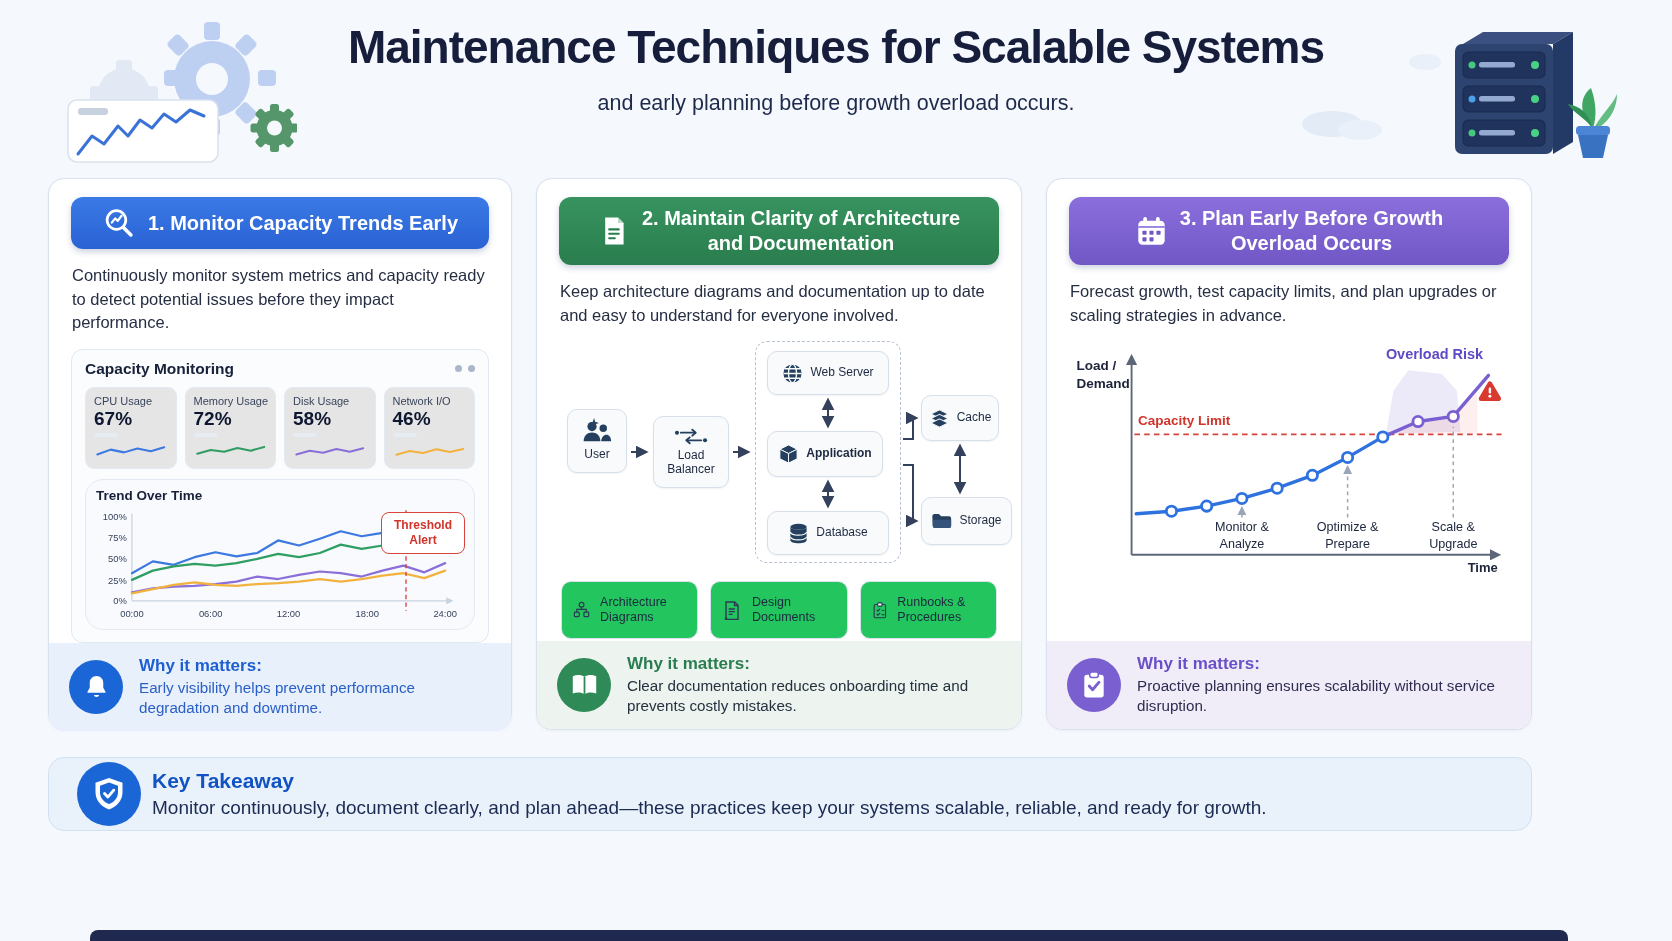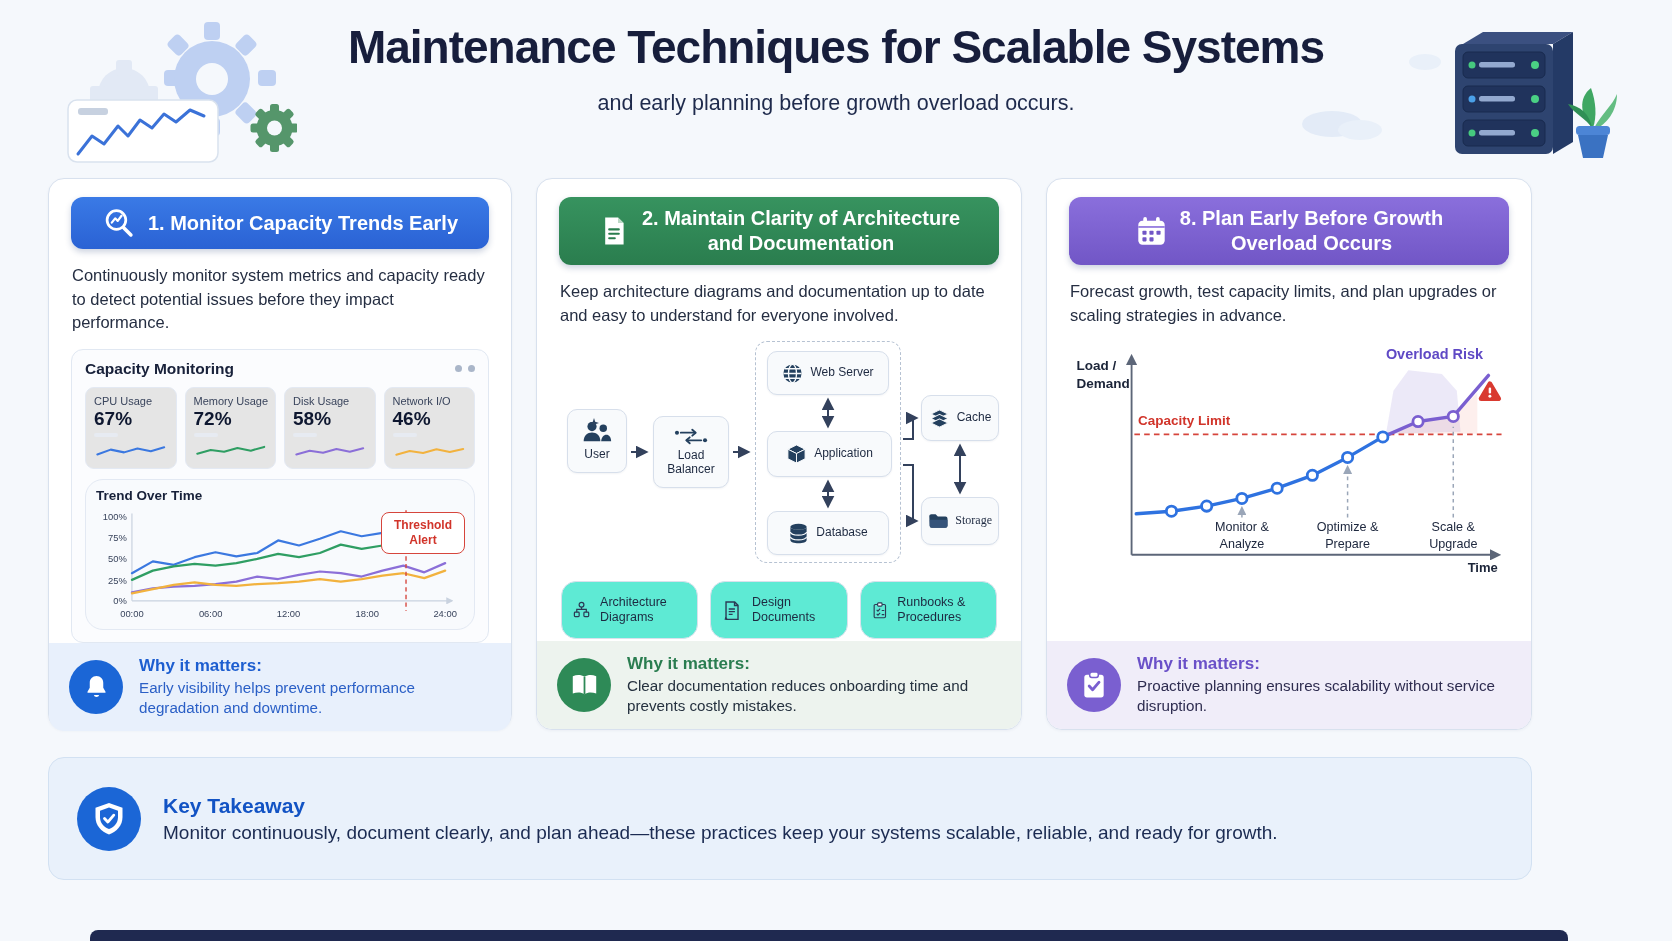"8. Plan Early Before Growth" span { text: 8 -> 3 }
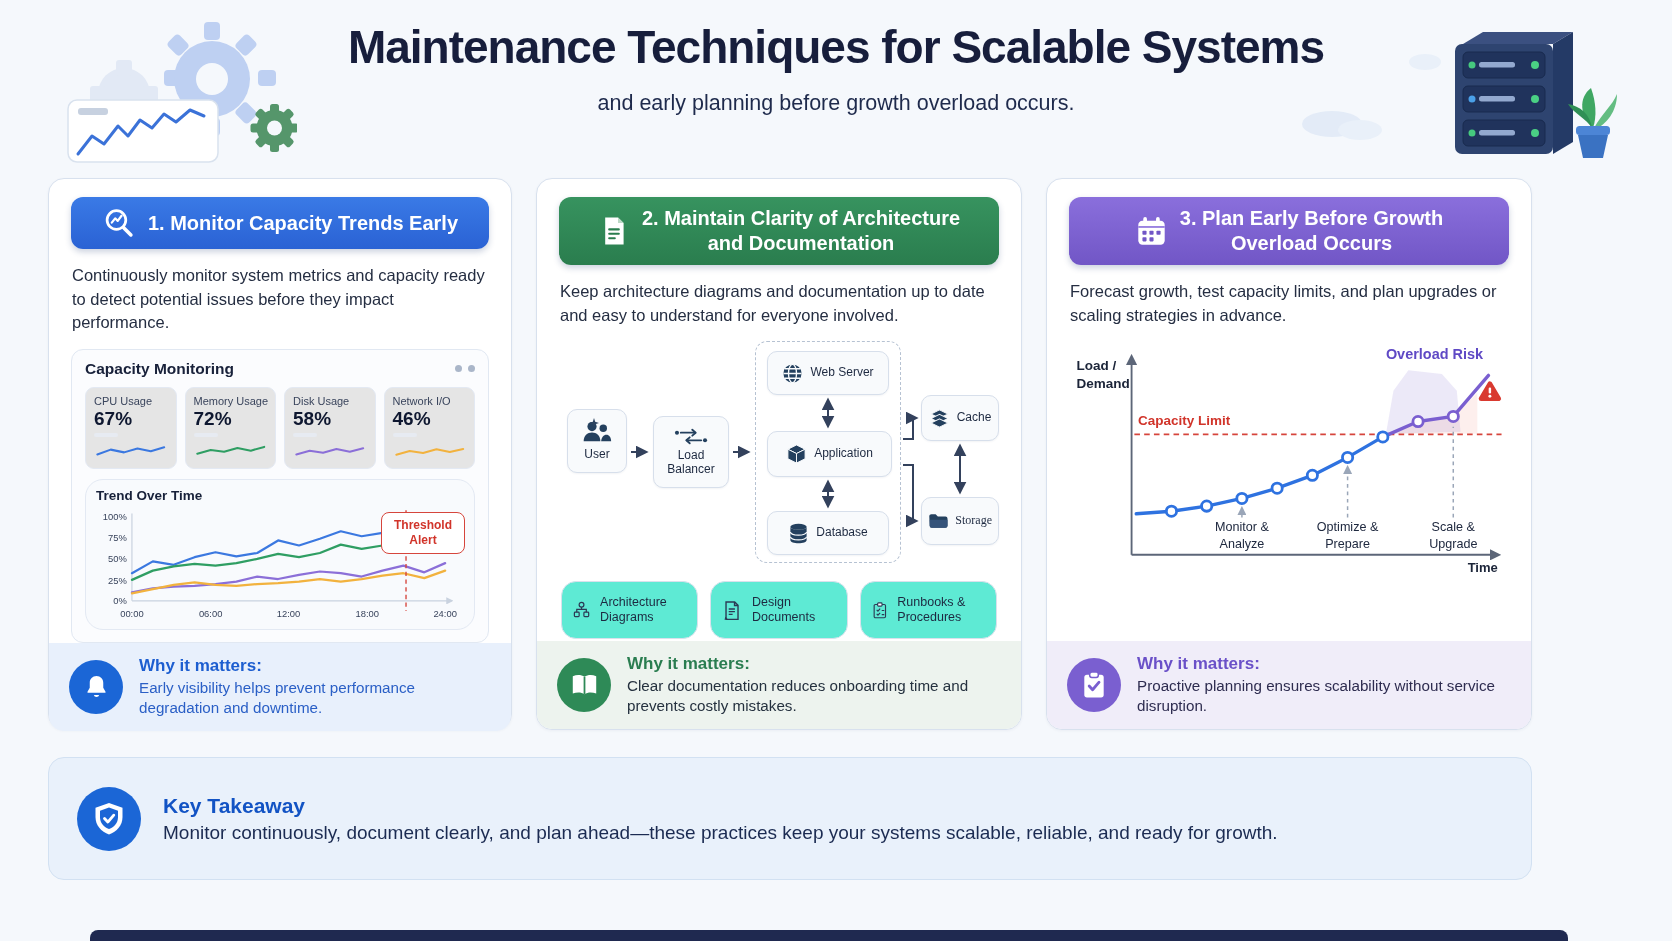"Application" div.dnode { font-weight: none -> bold; width: 125px -> 116px }
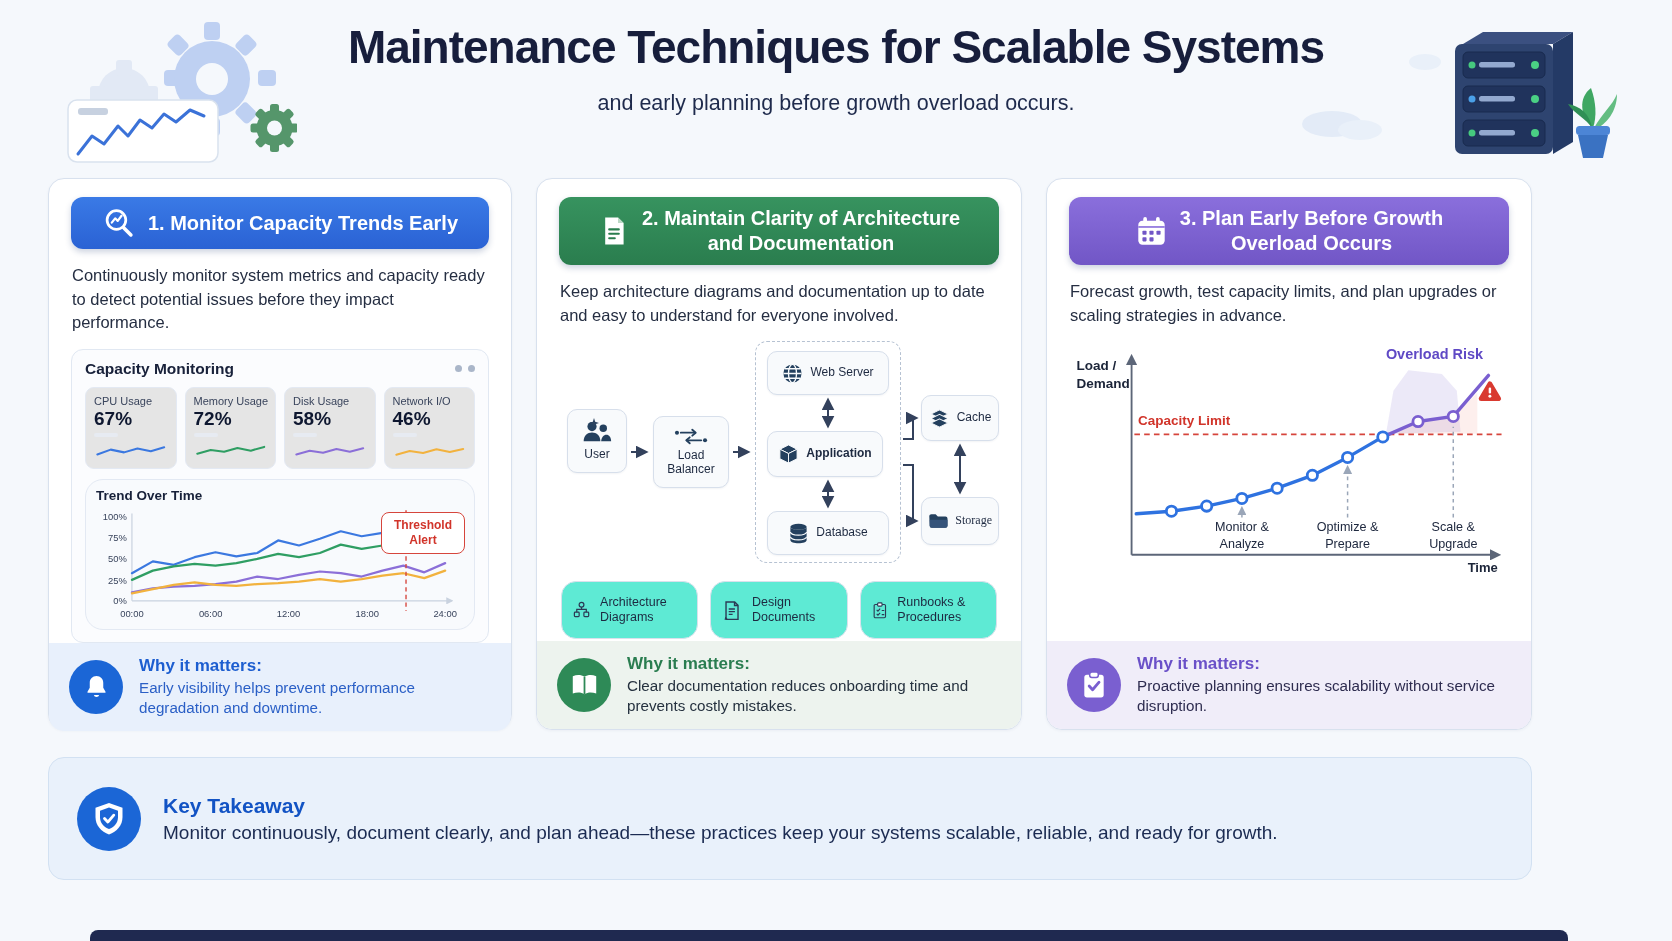"Storage" div.dnode { font-family: Liberation Serif, serif -> none; width: 78px -> 91px }
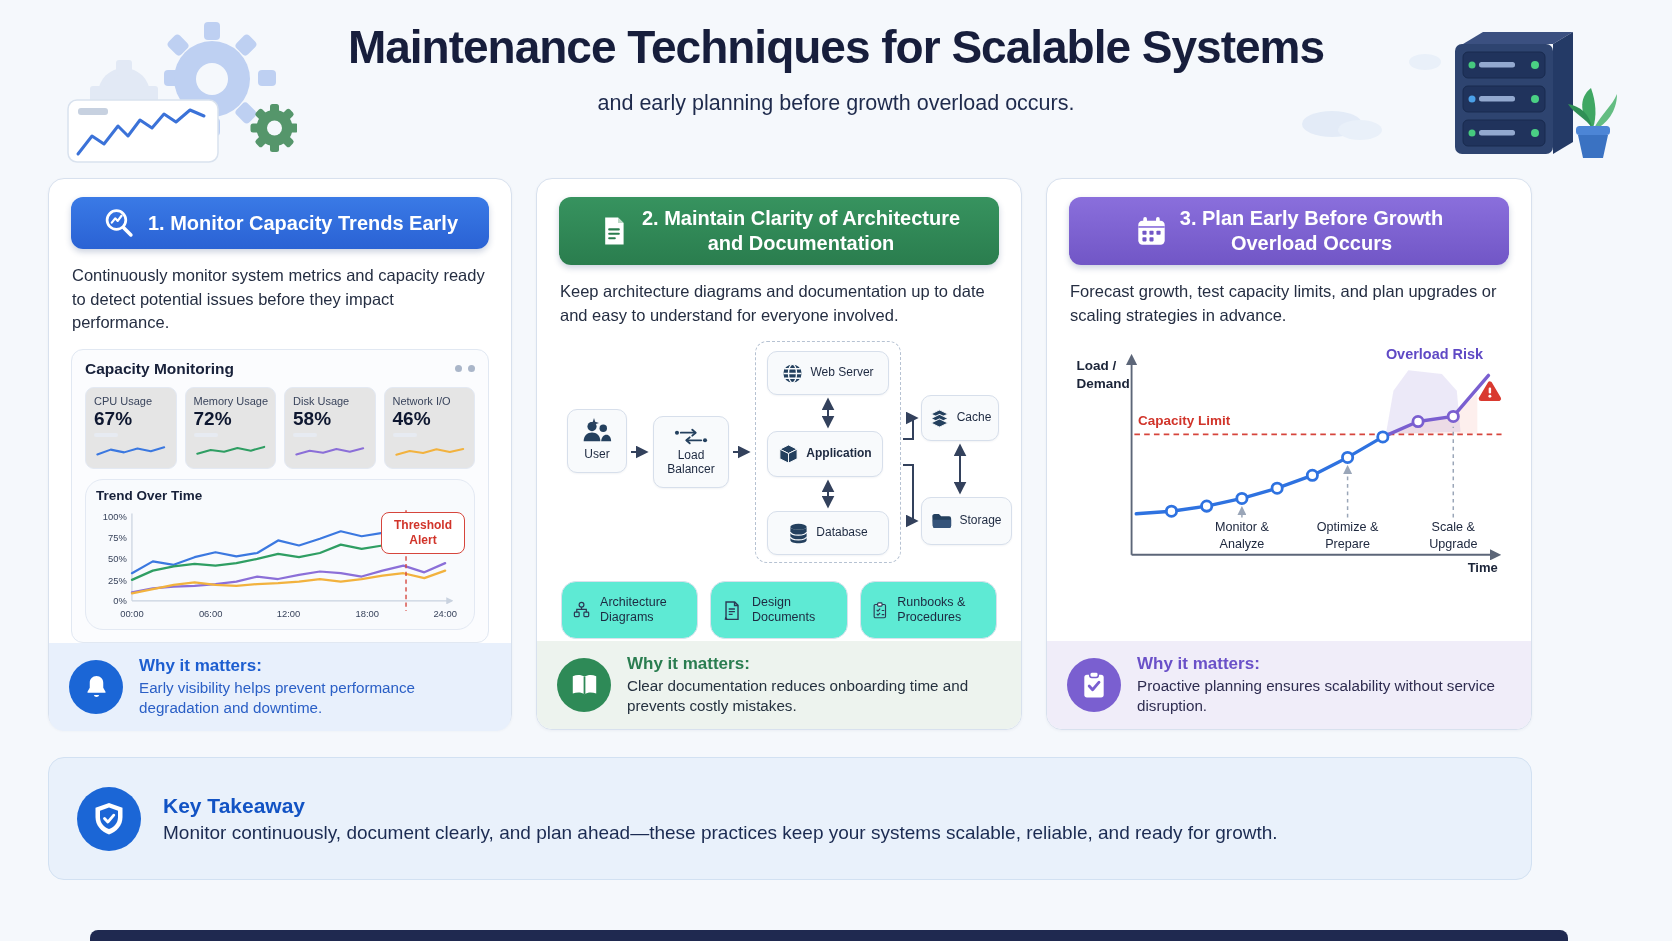"Architecture Diagrams" .chip { background: #5eead4 -> #22c55e; border-radius: 15px -> 10px }
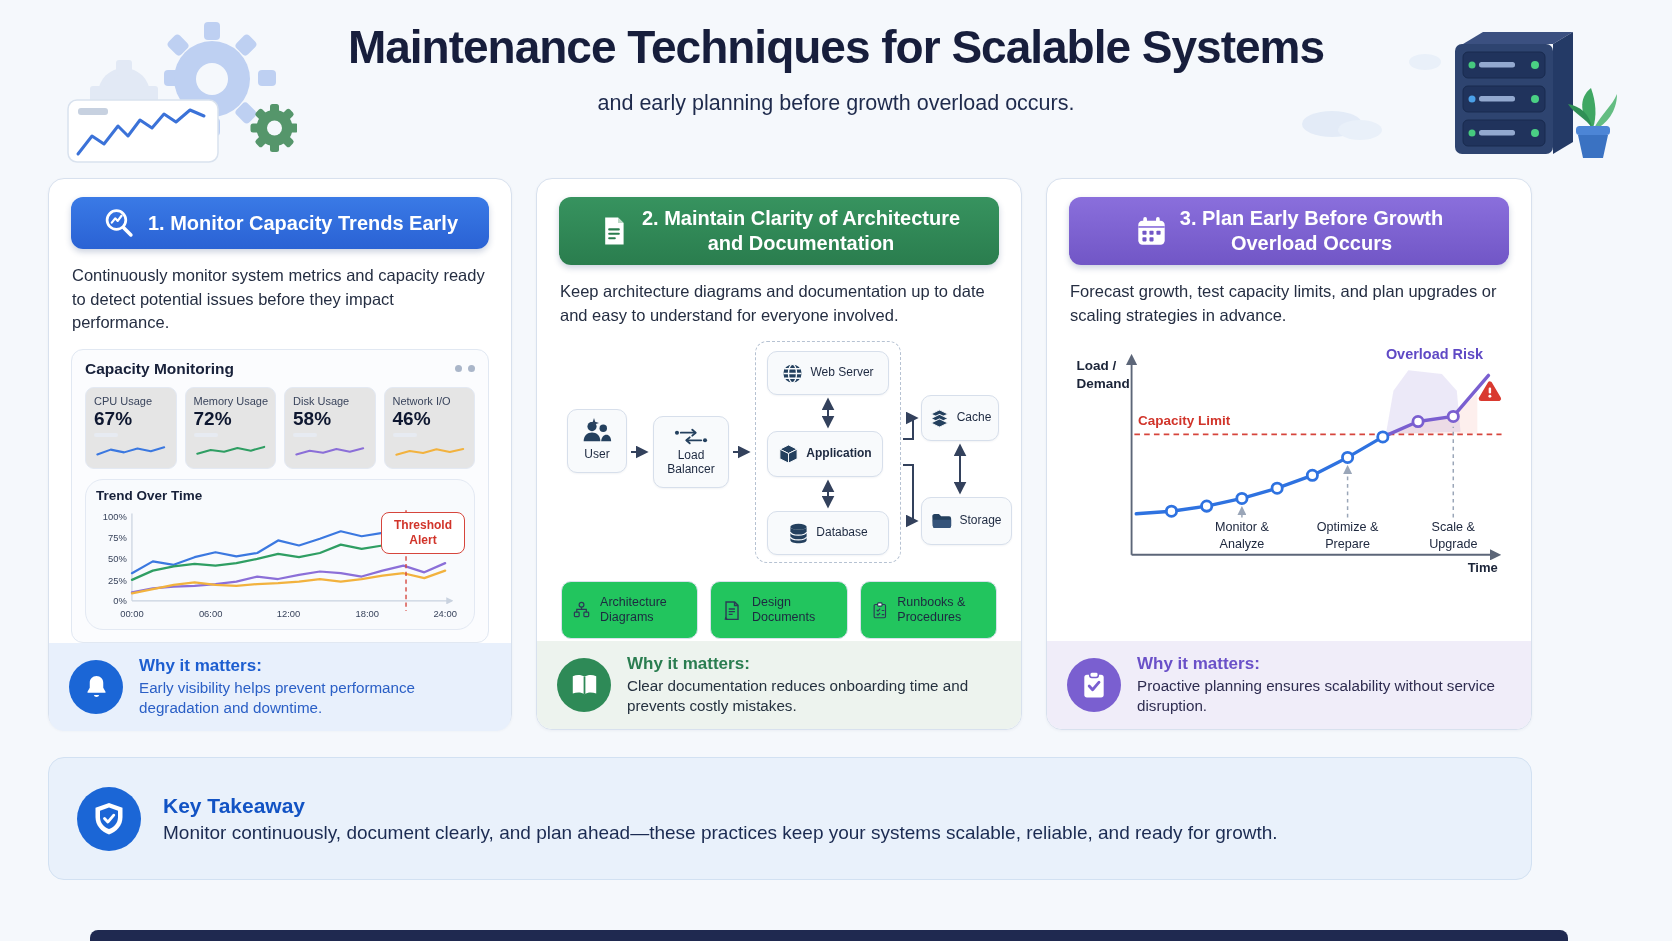"Key Takeaway" .takeaway { gap: 22px -> 11px; height: 123px -> 74px }
